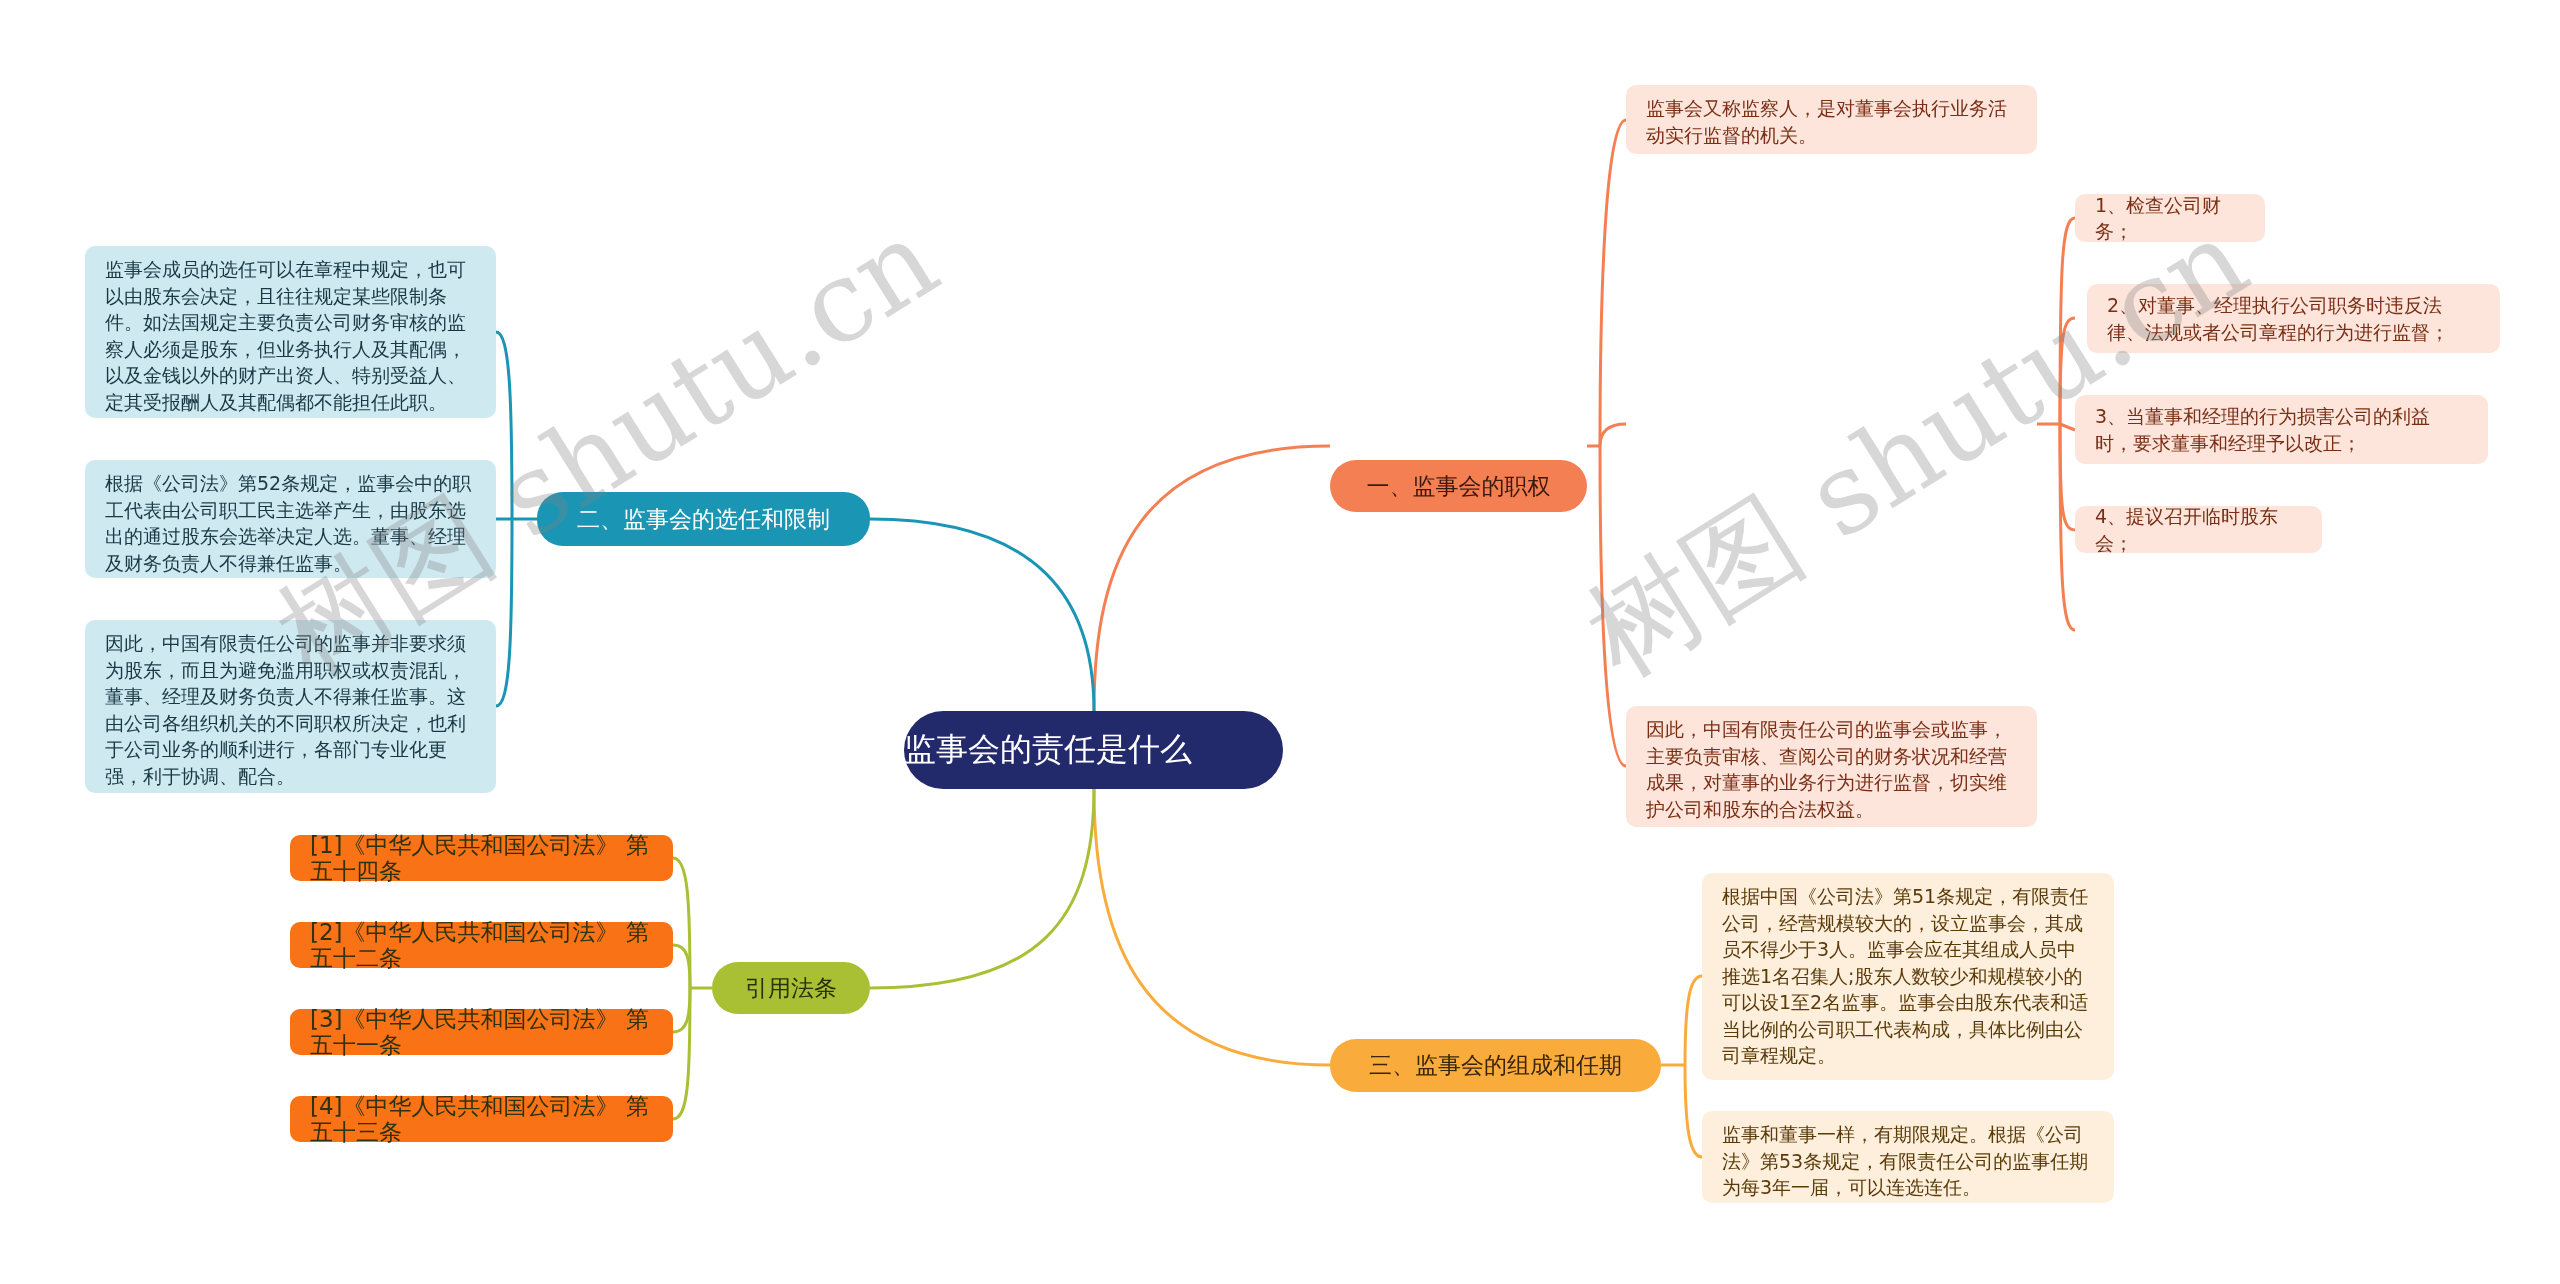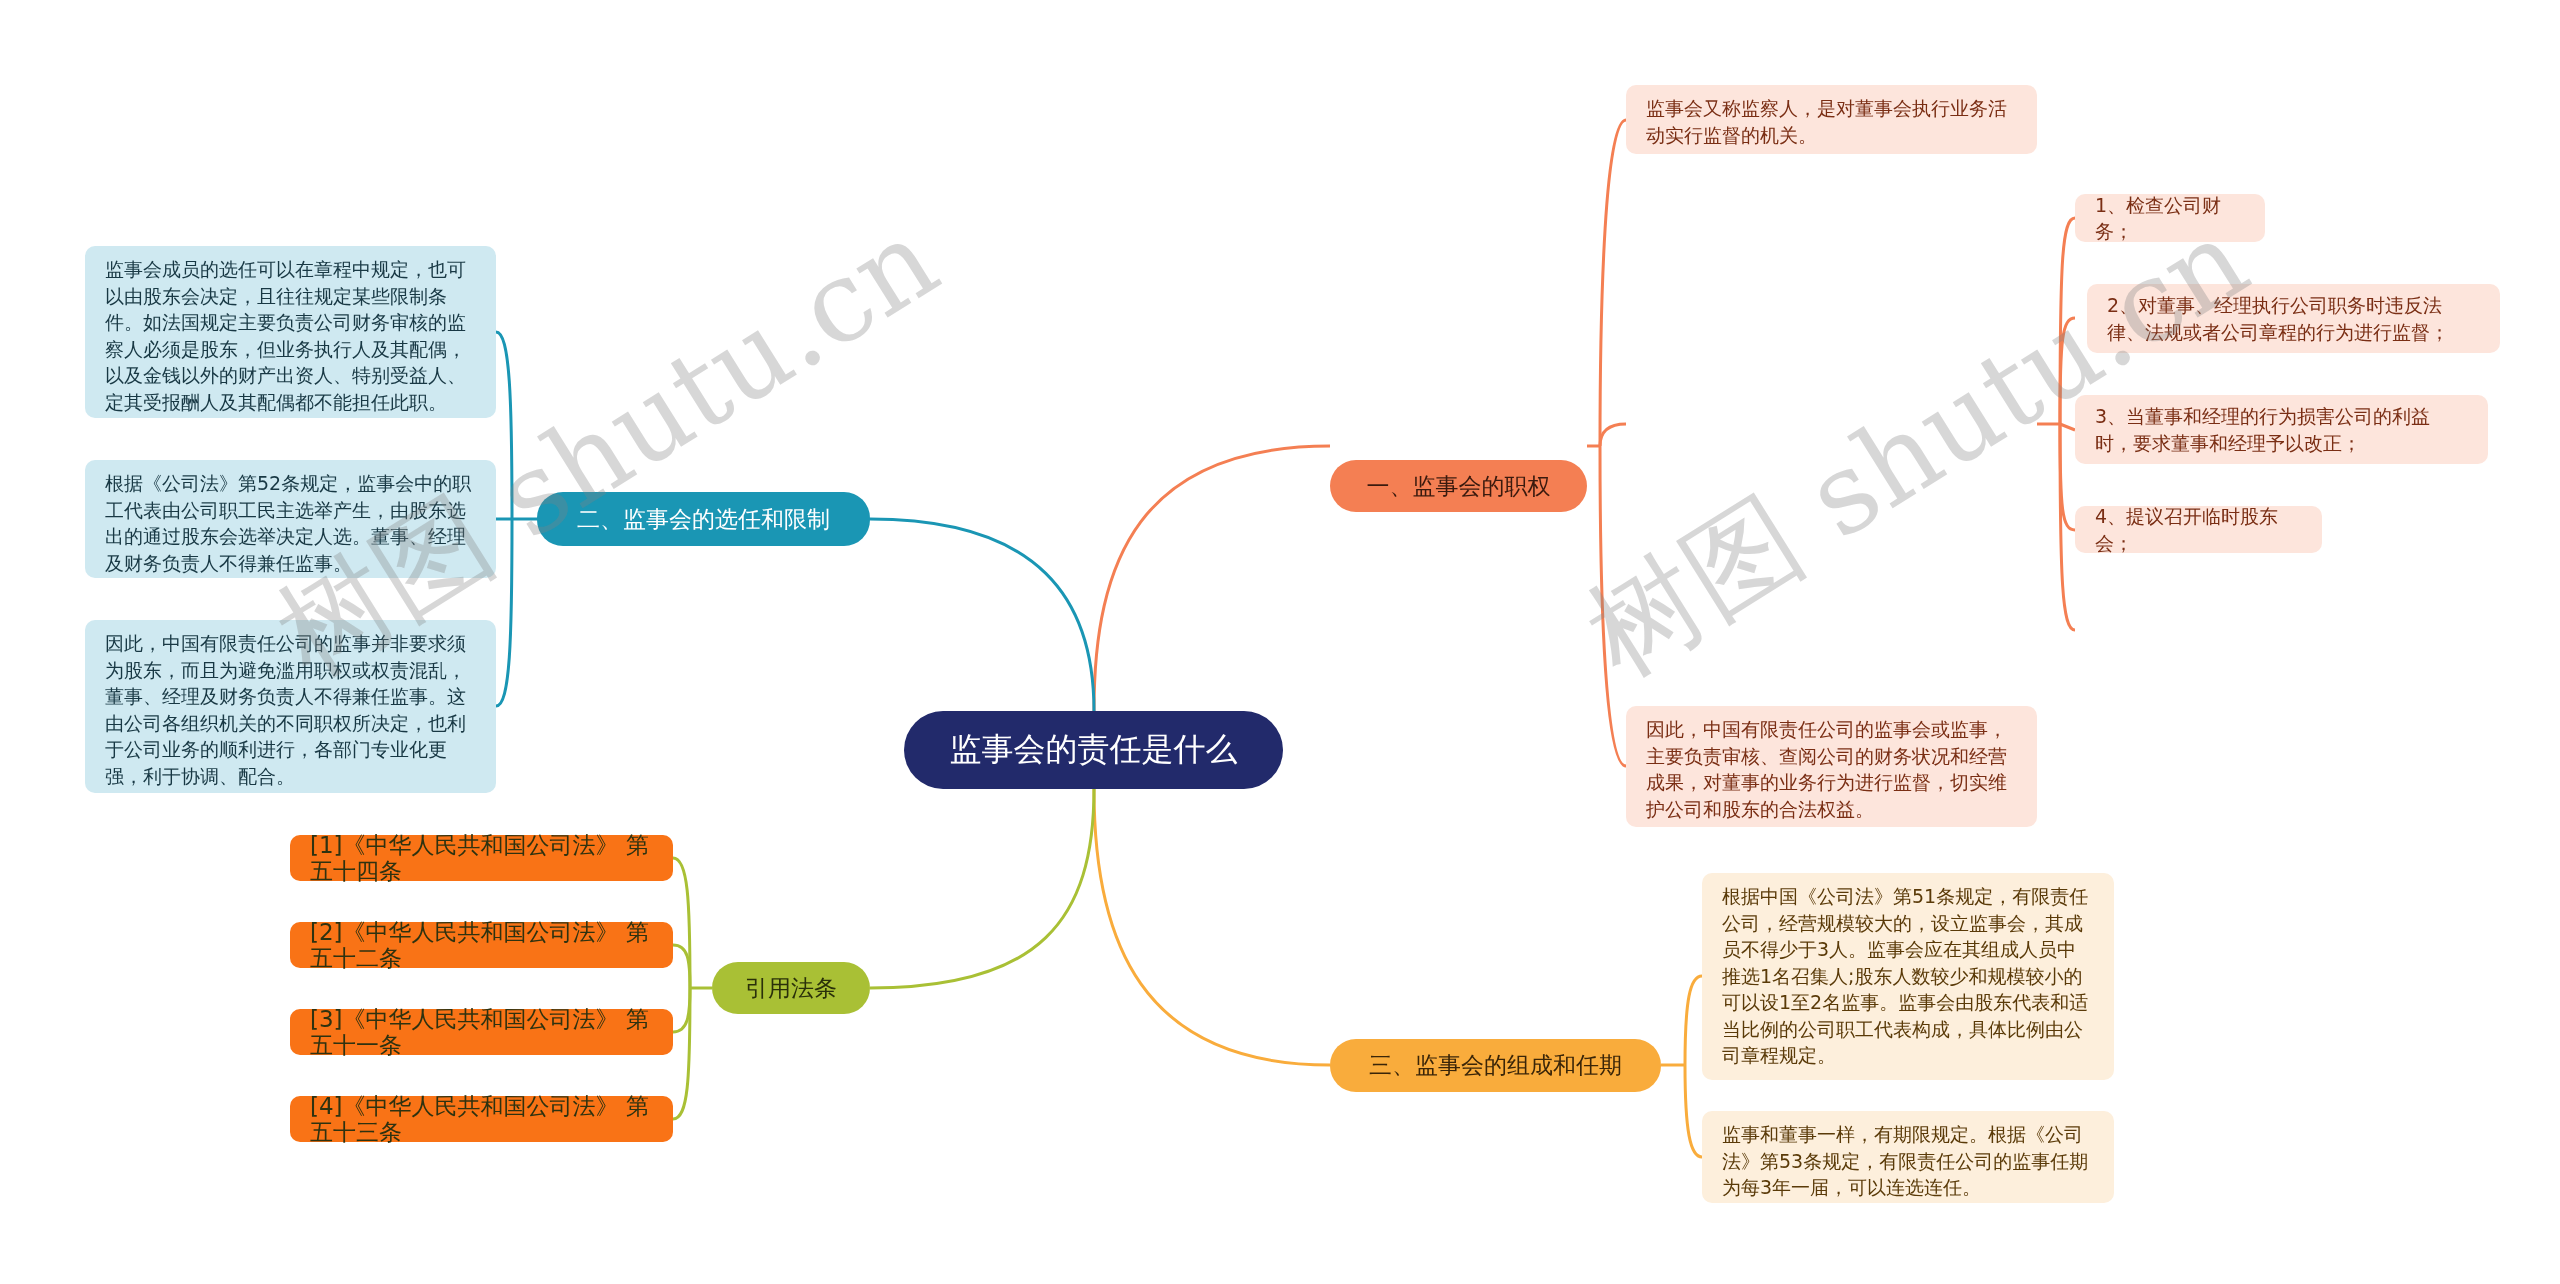"监事会的责任是什么" .center { justify-content: center -> none }
